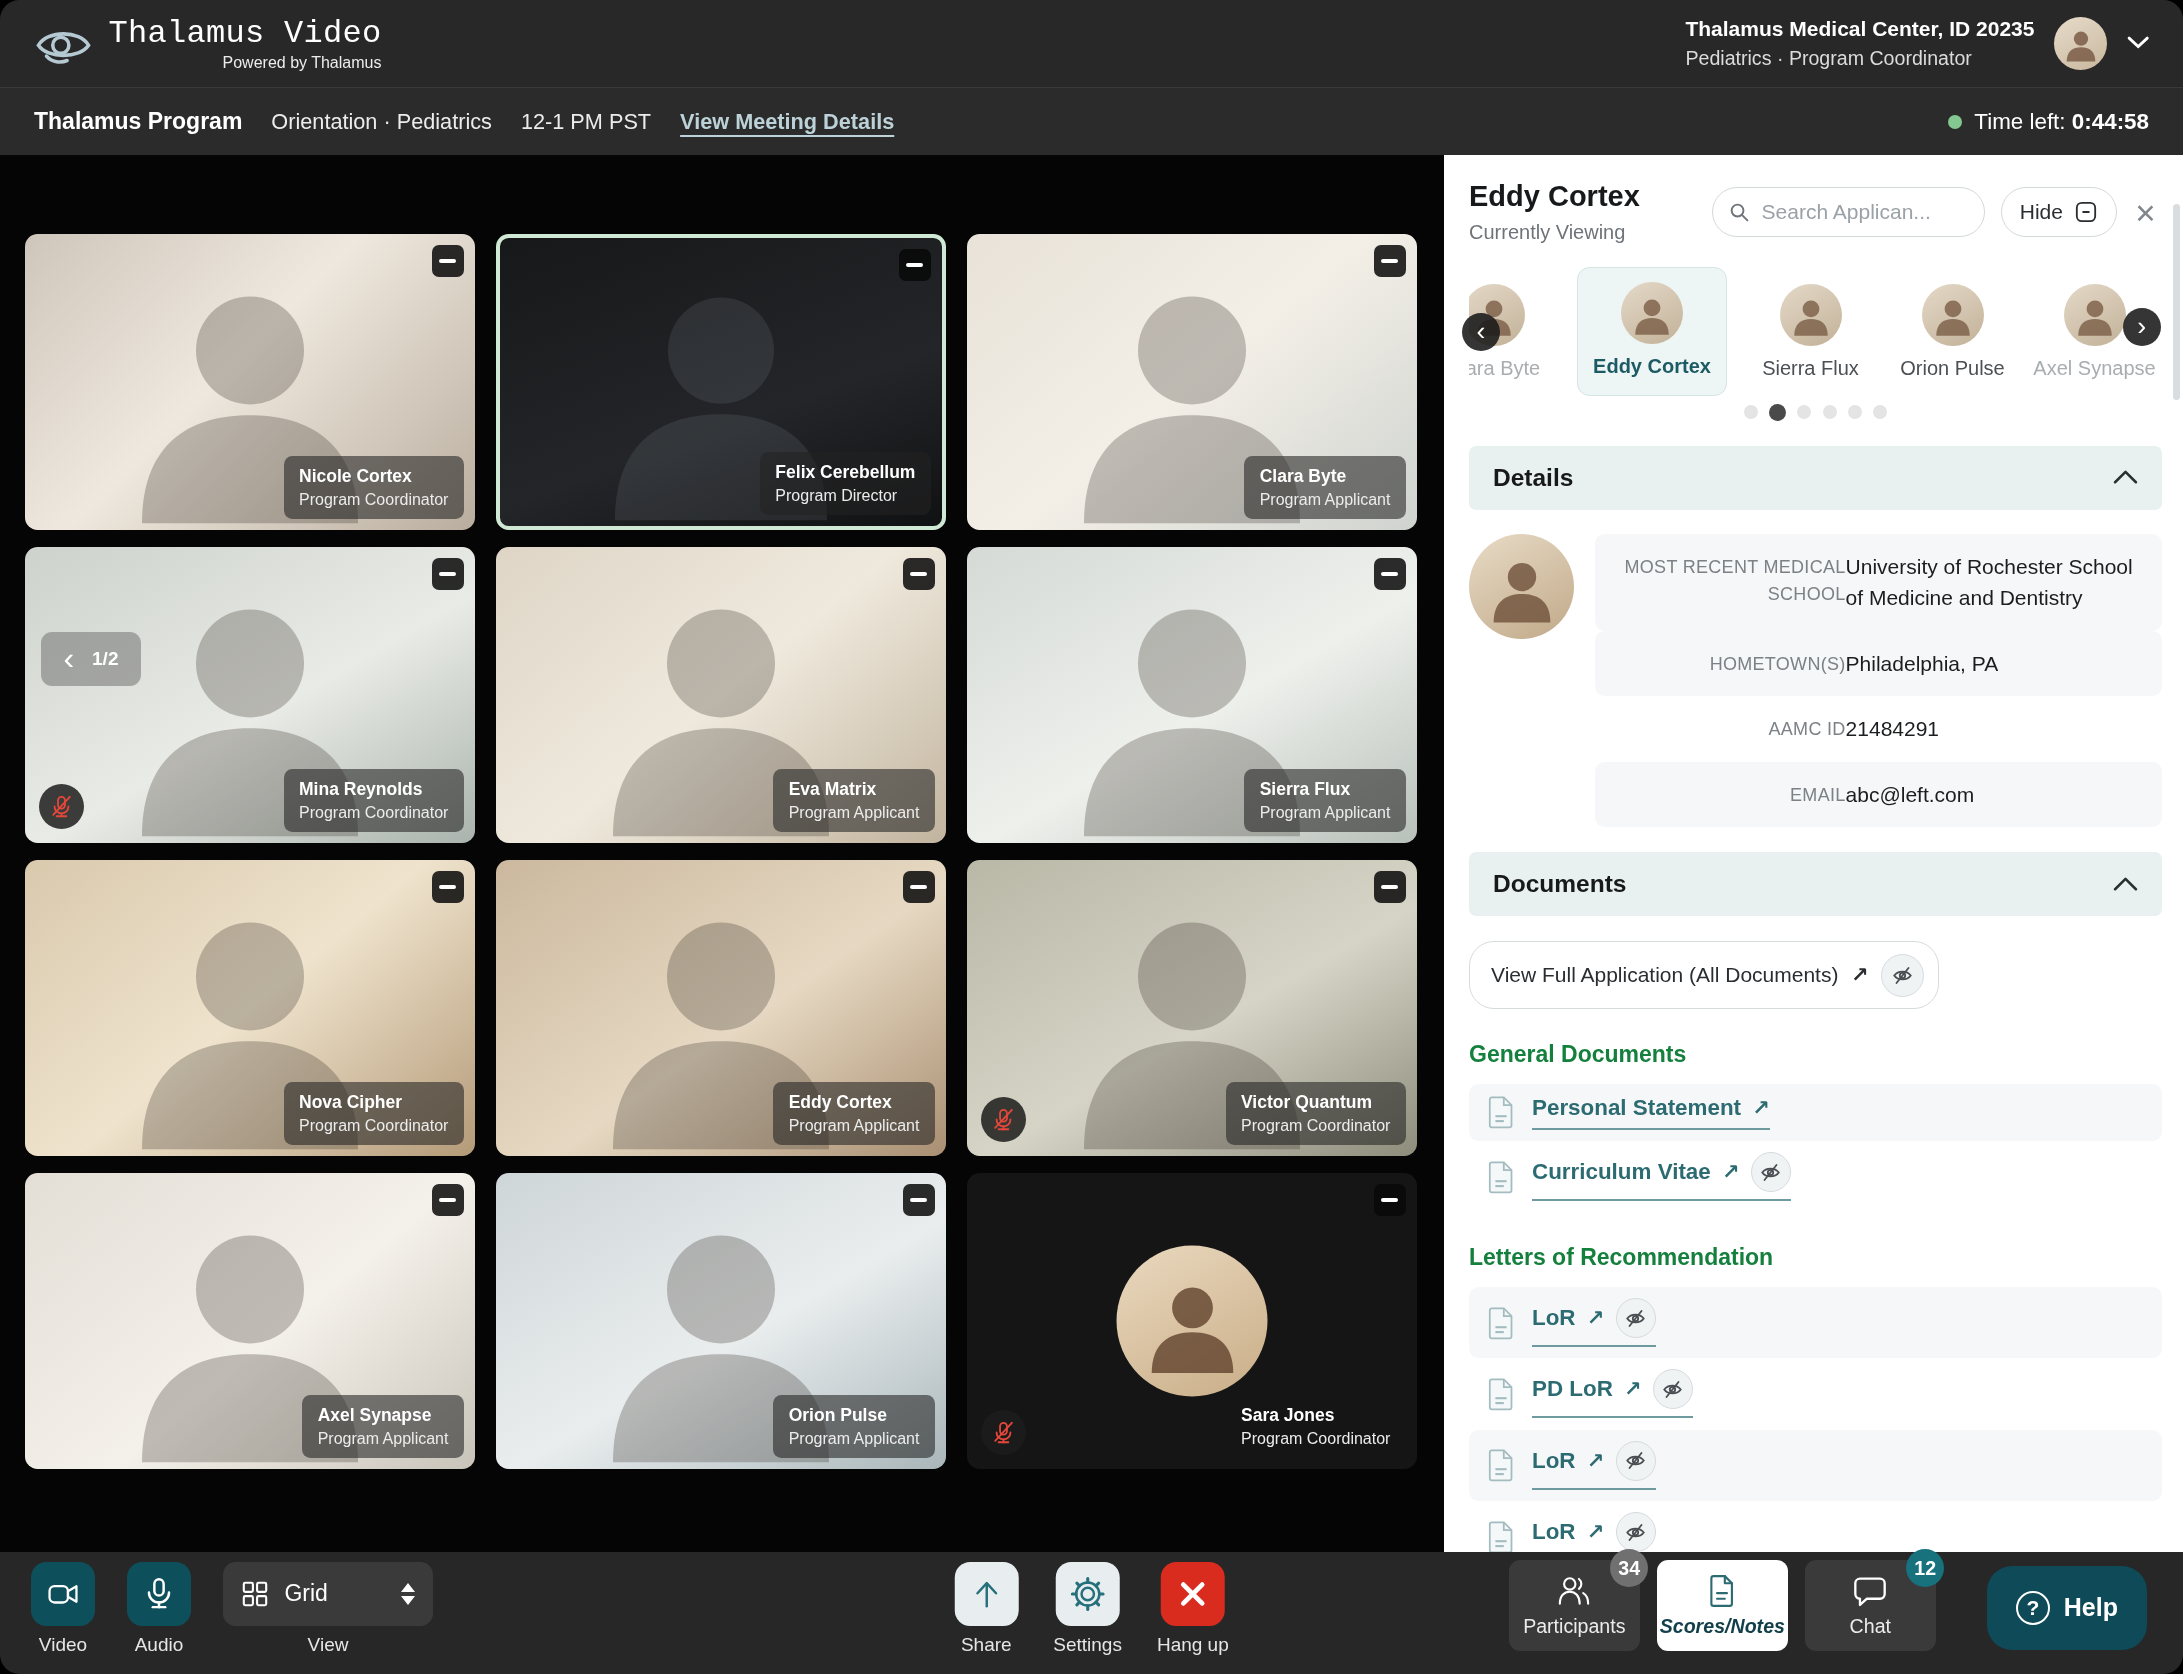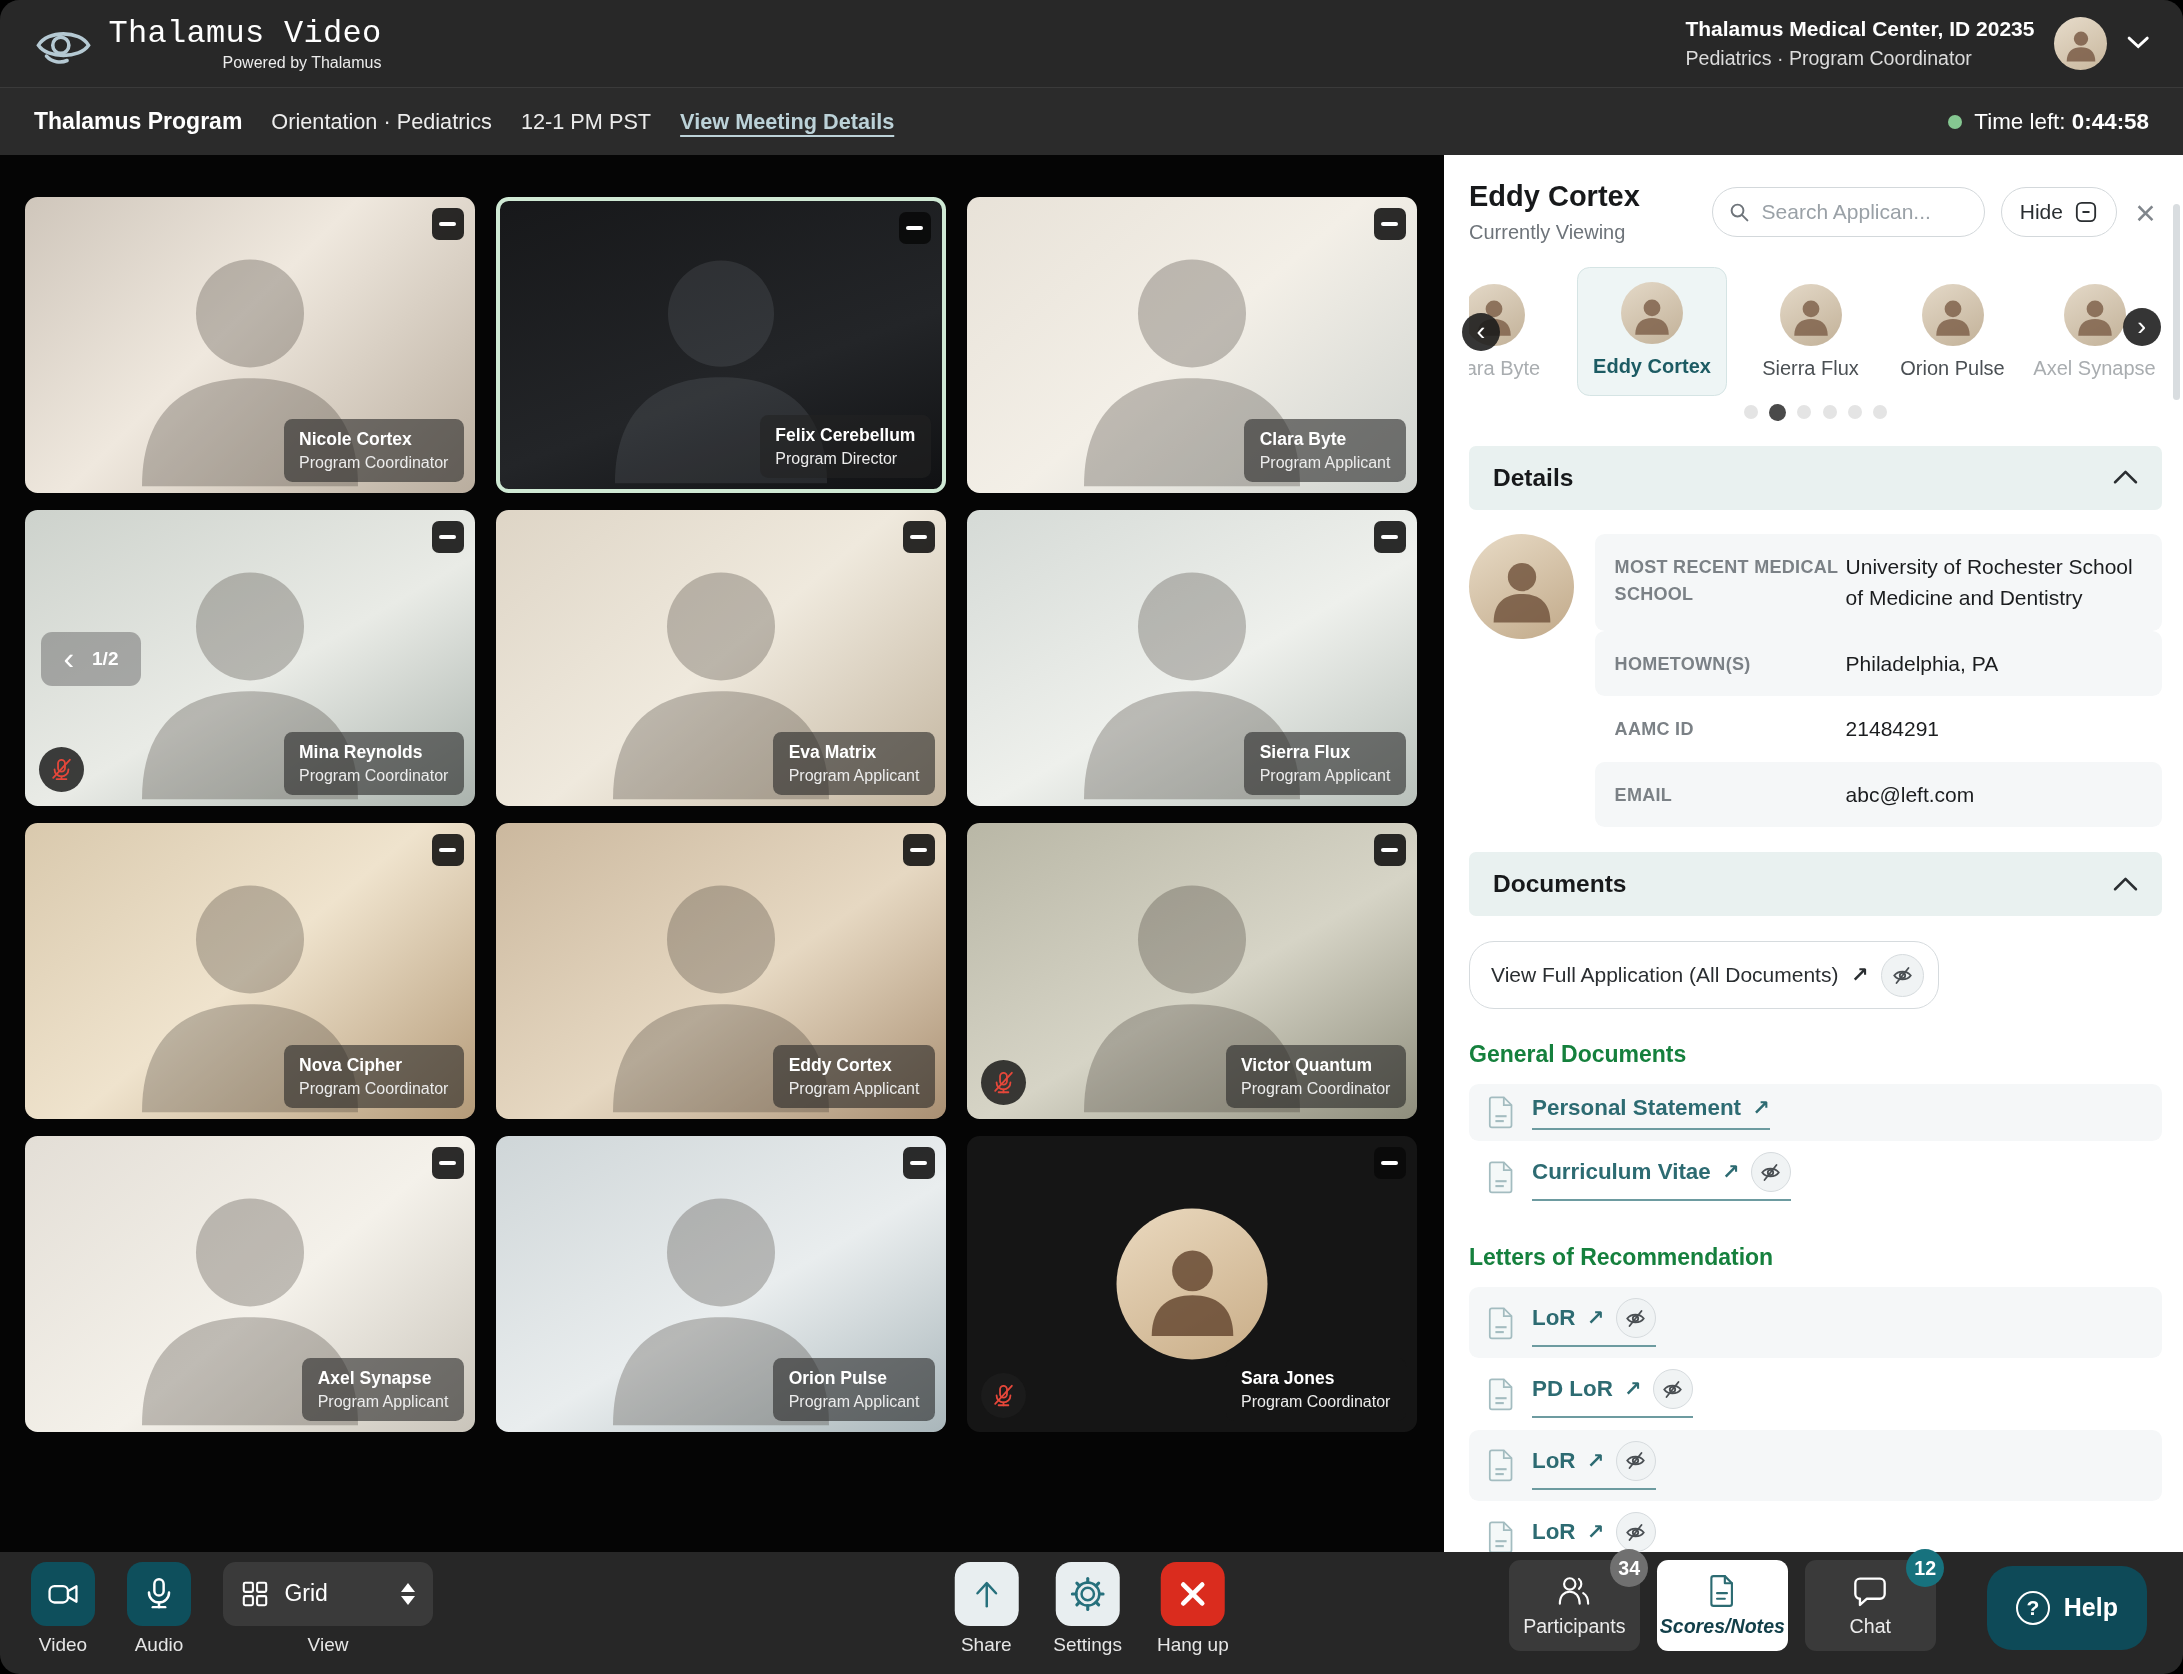"Nicole Cortex" .vgrid { padding: 42px 0 0 25px -> 79px 0 0 25px }
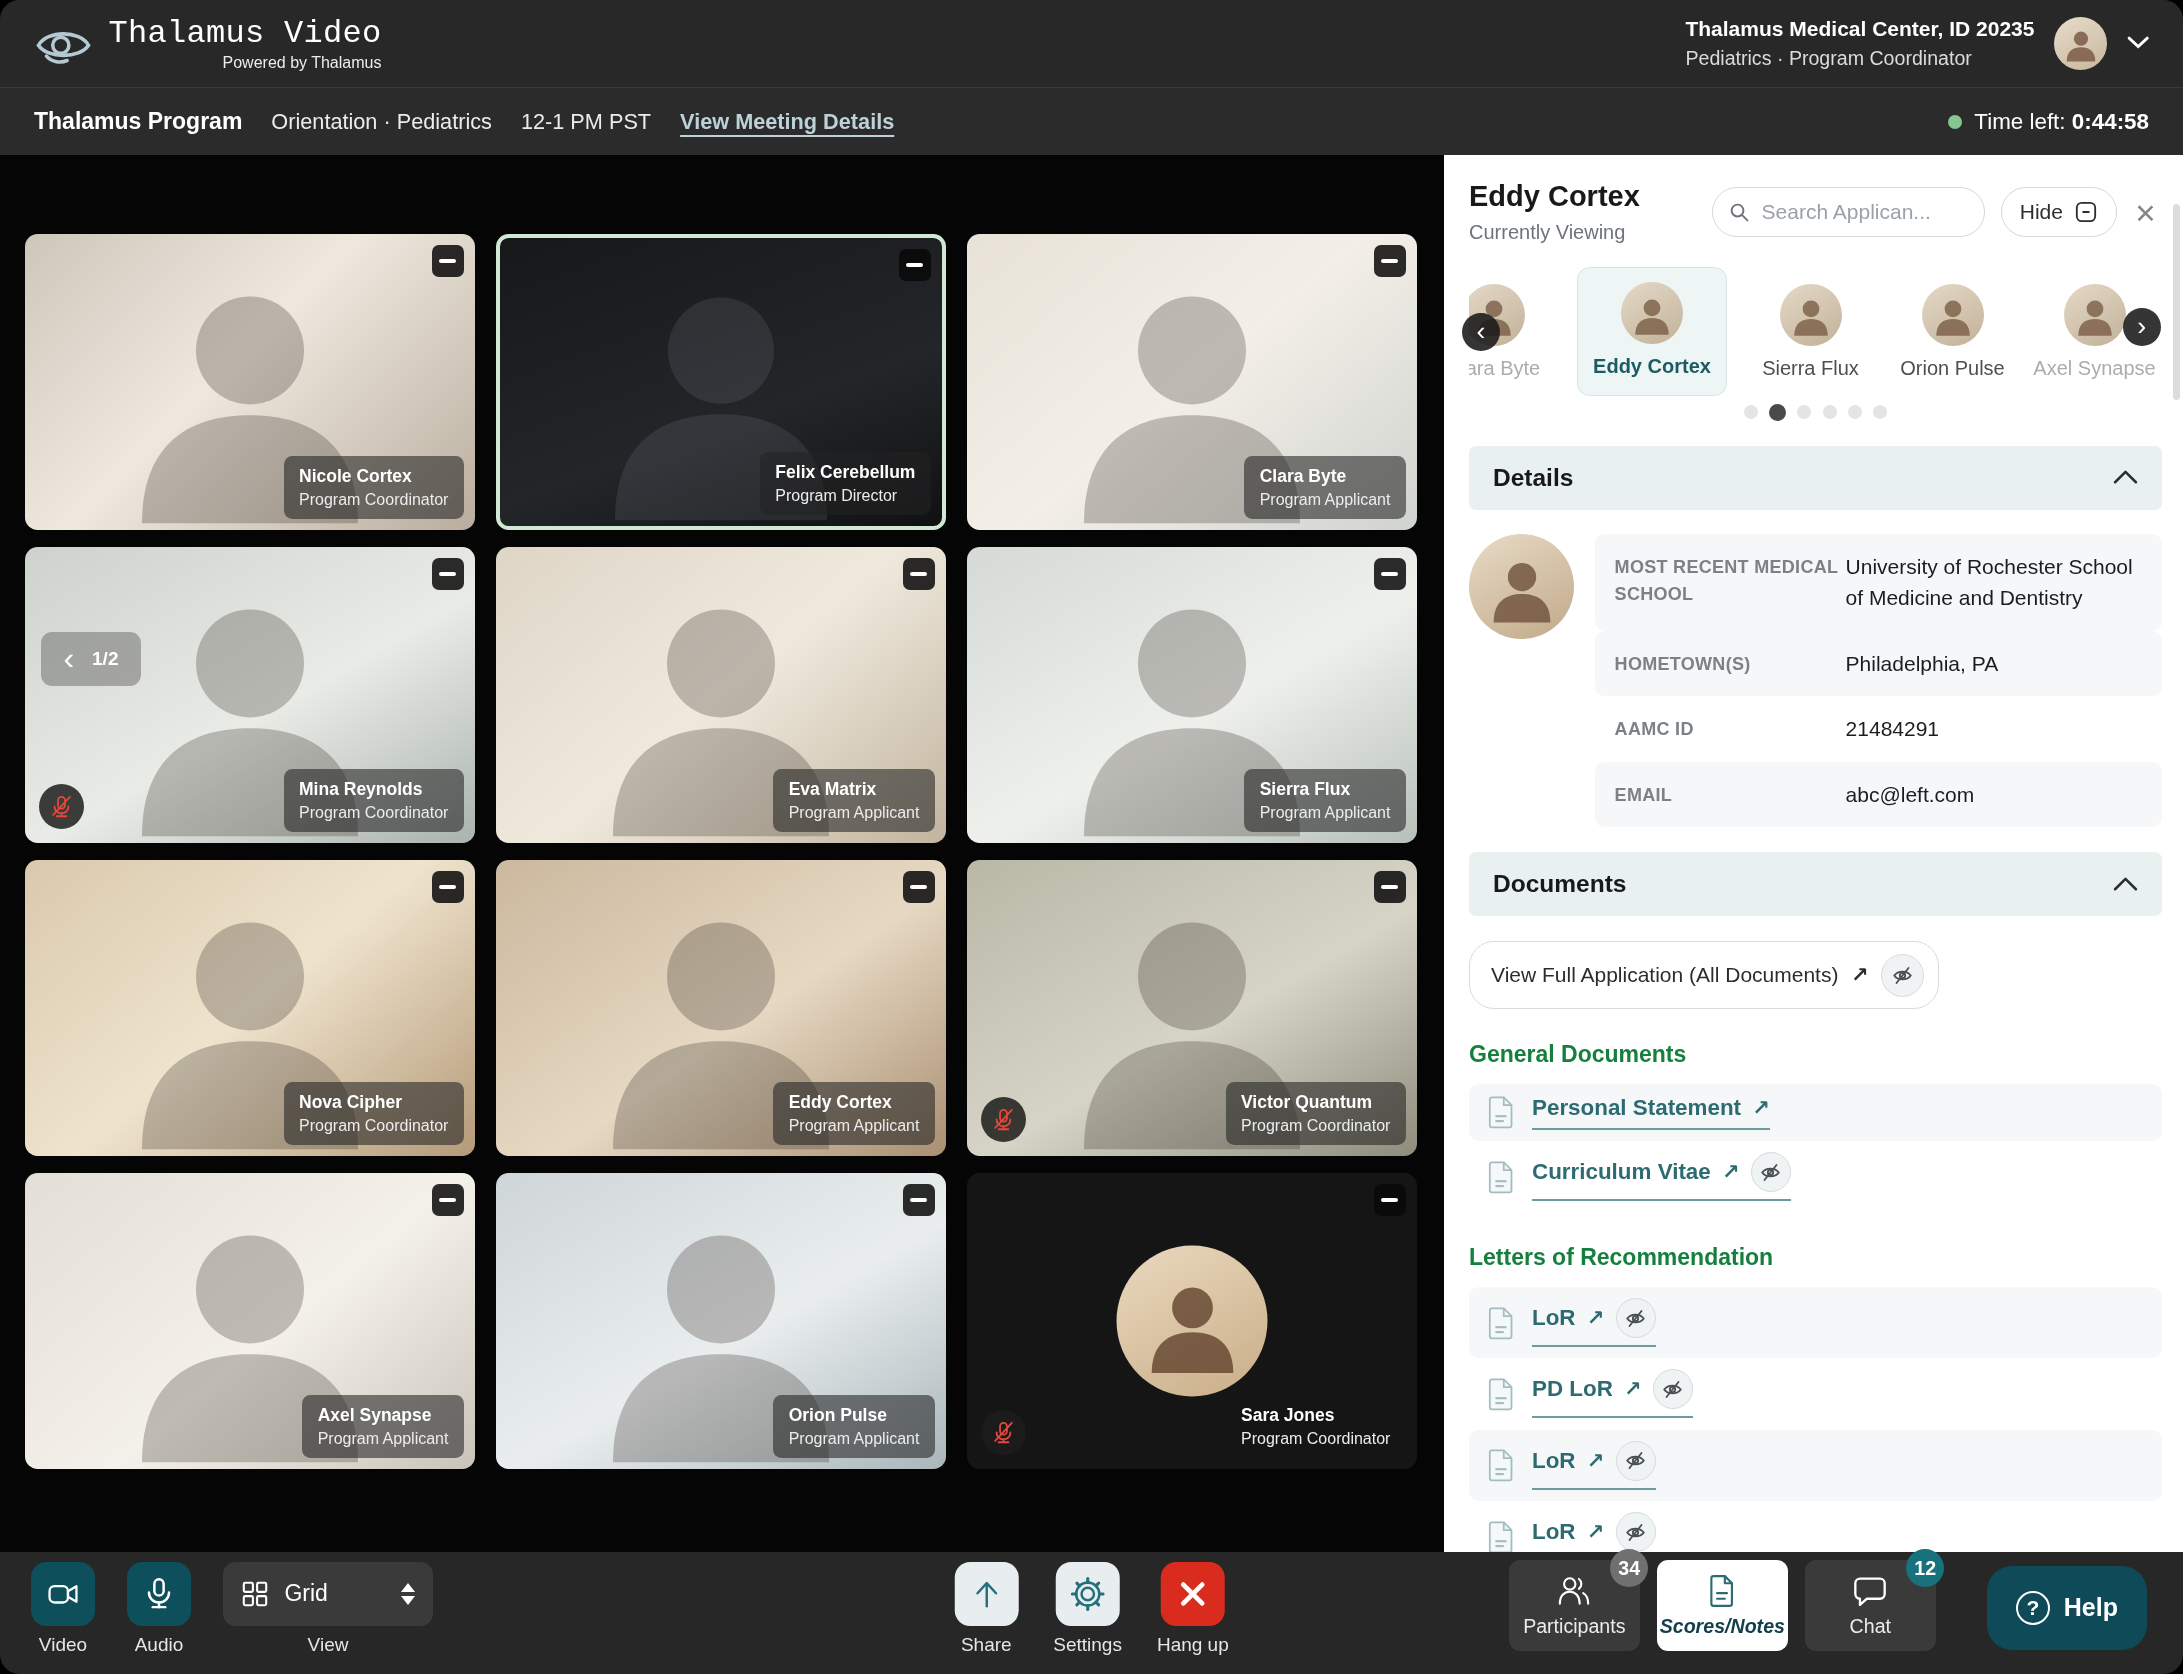"MOST RECENT MEDICAL SCHOOL" .dlabel { font-weight: 700 -> 400; text-align: none -> right }
